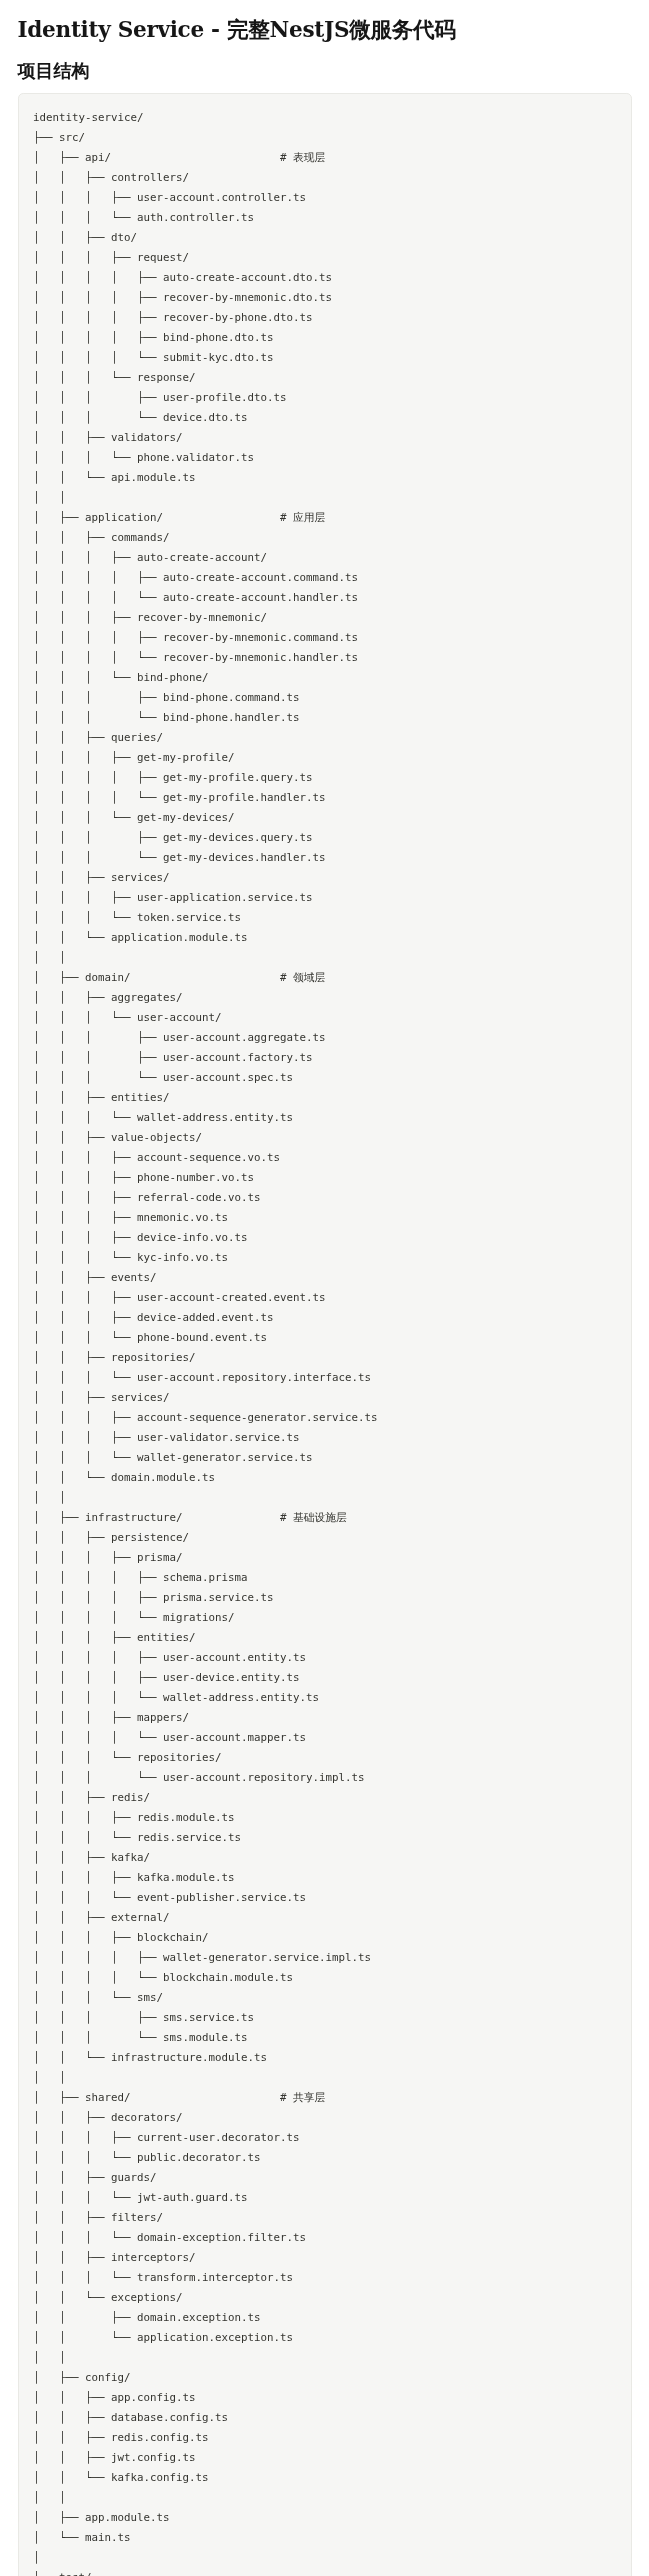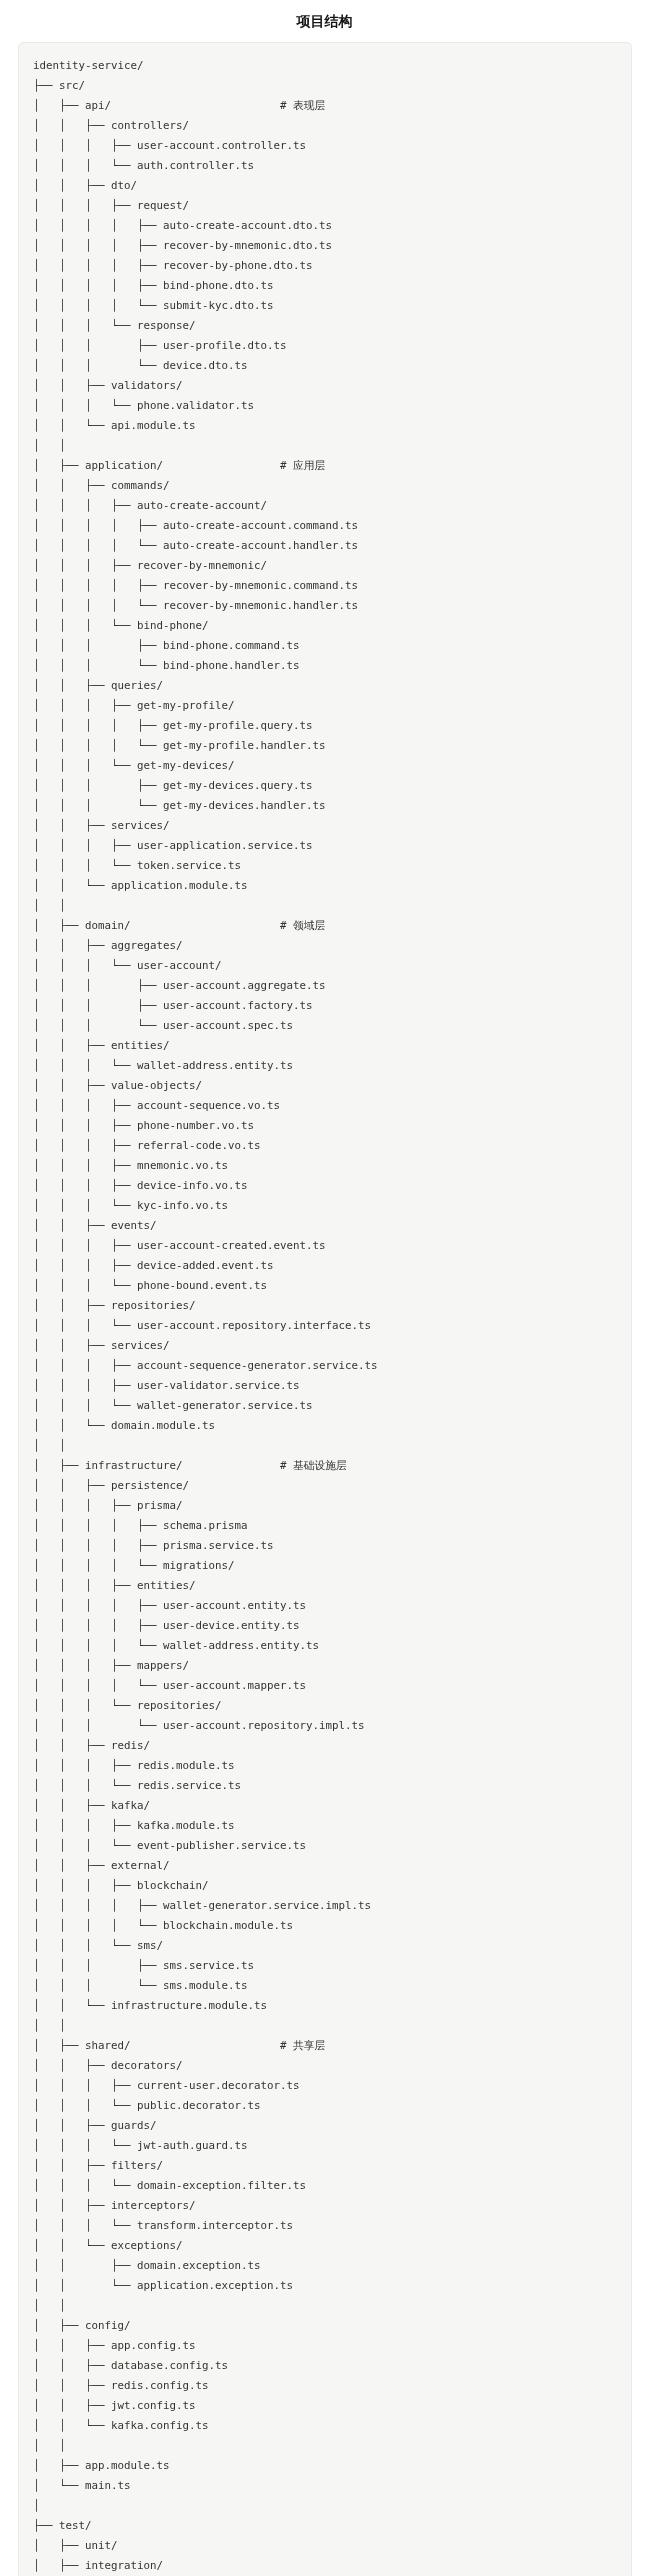"Identity Service - 完整NestJS微服务代码" h1.page-title { html: none -> <h1>Identity Service - 完整NestJS微服务代码</h1> }
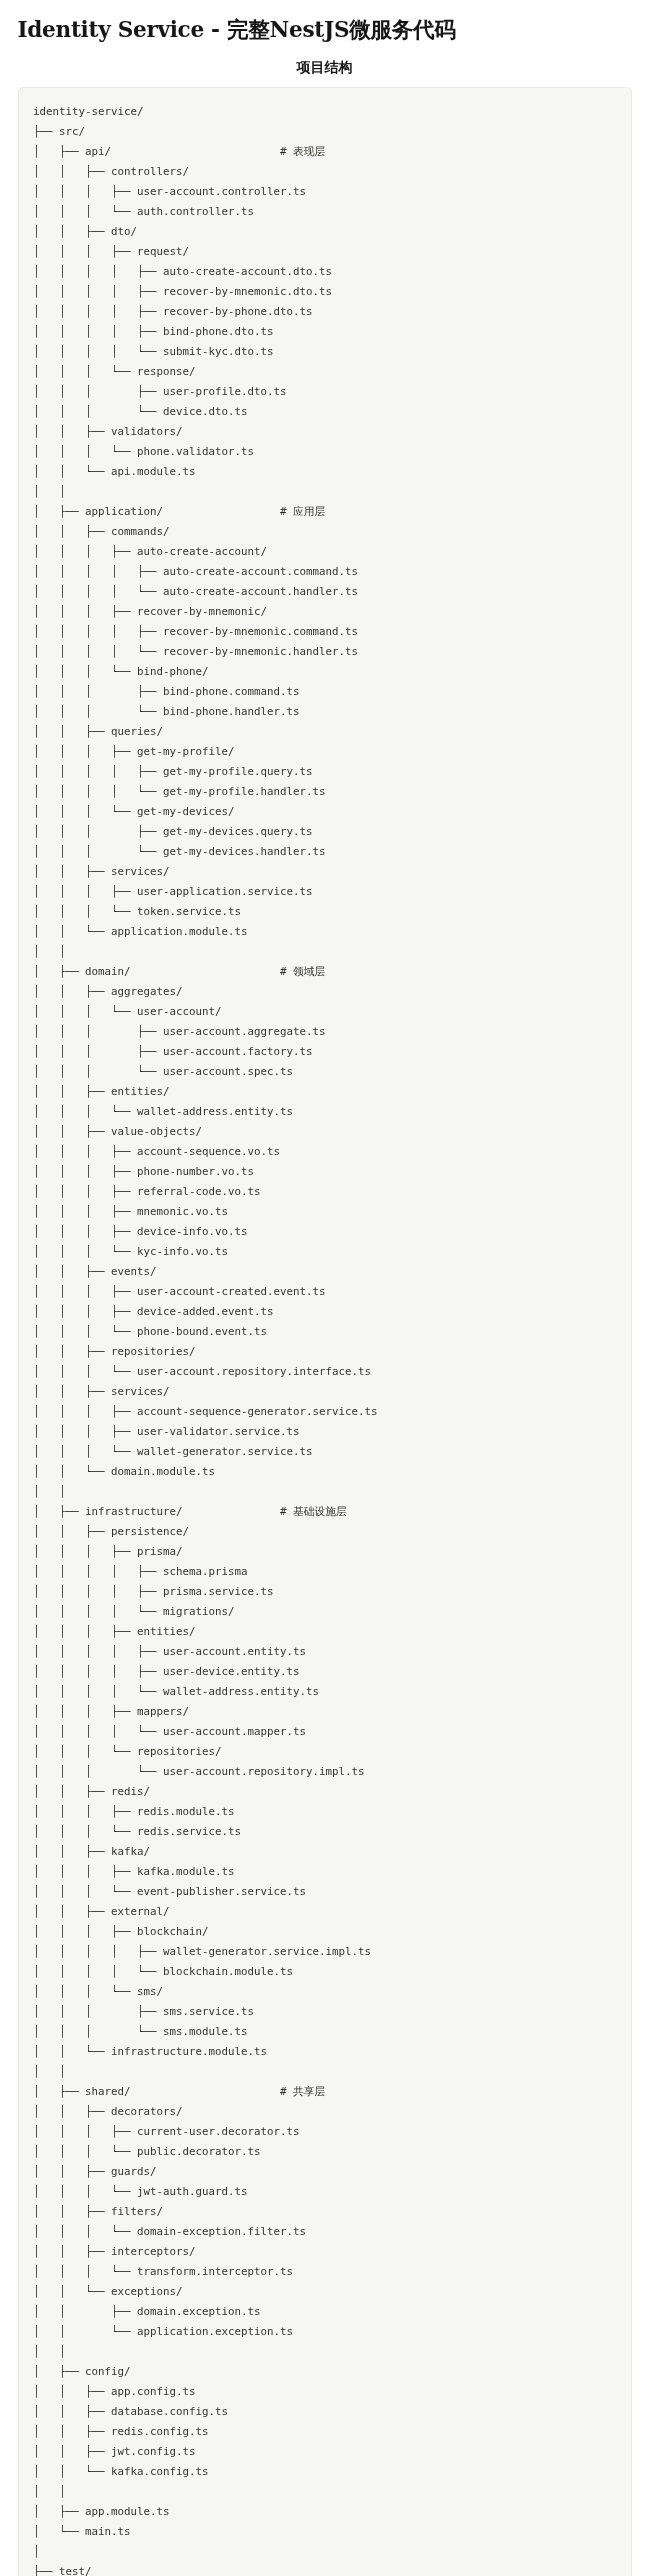"项目结构" .section-heading { font-size: 14px -> 18px; text-align: center -> none }
